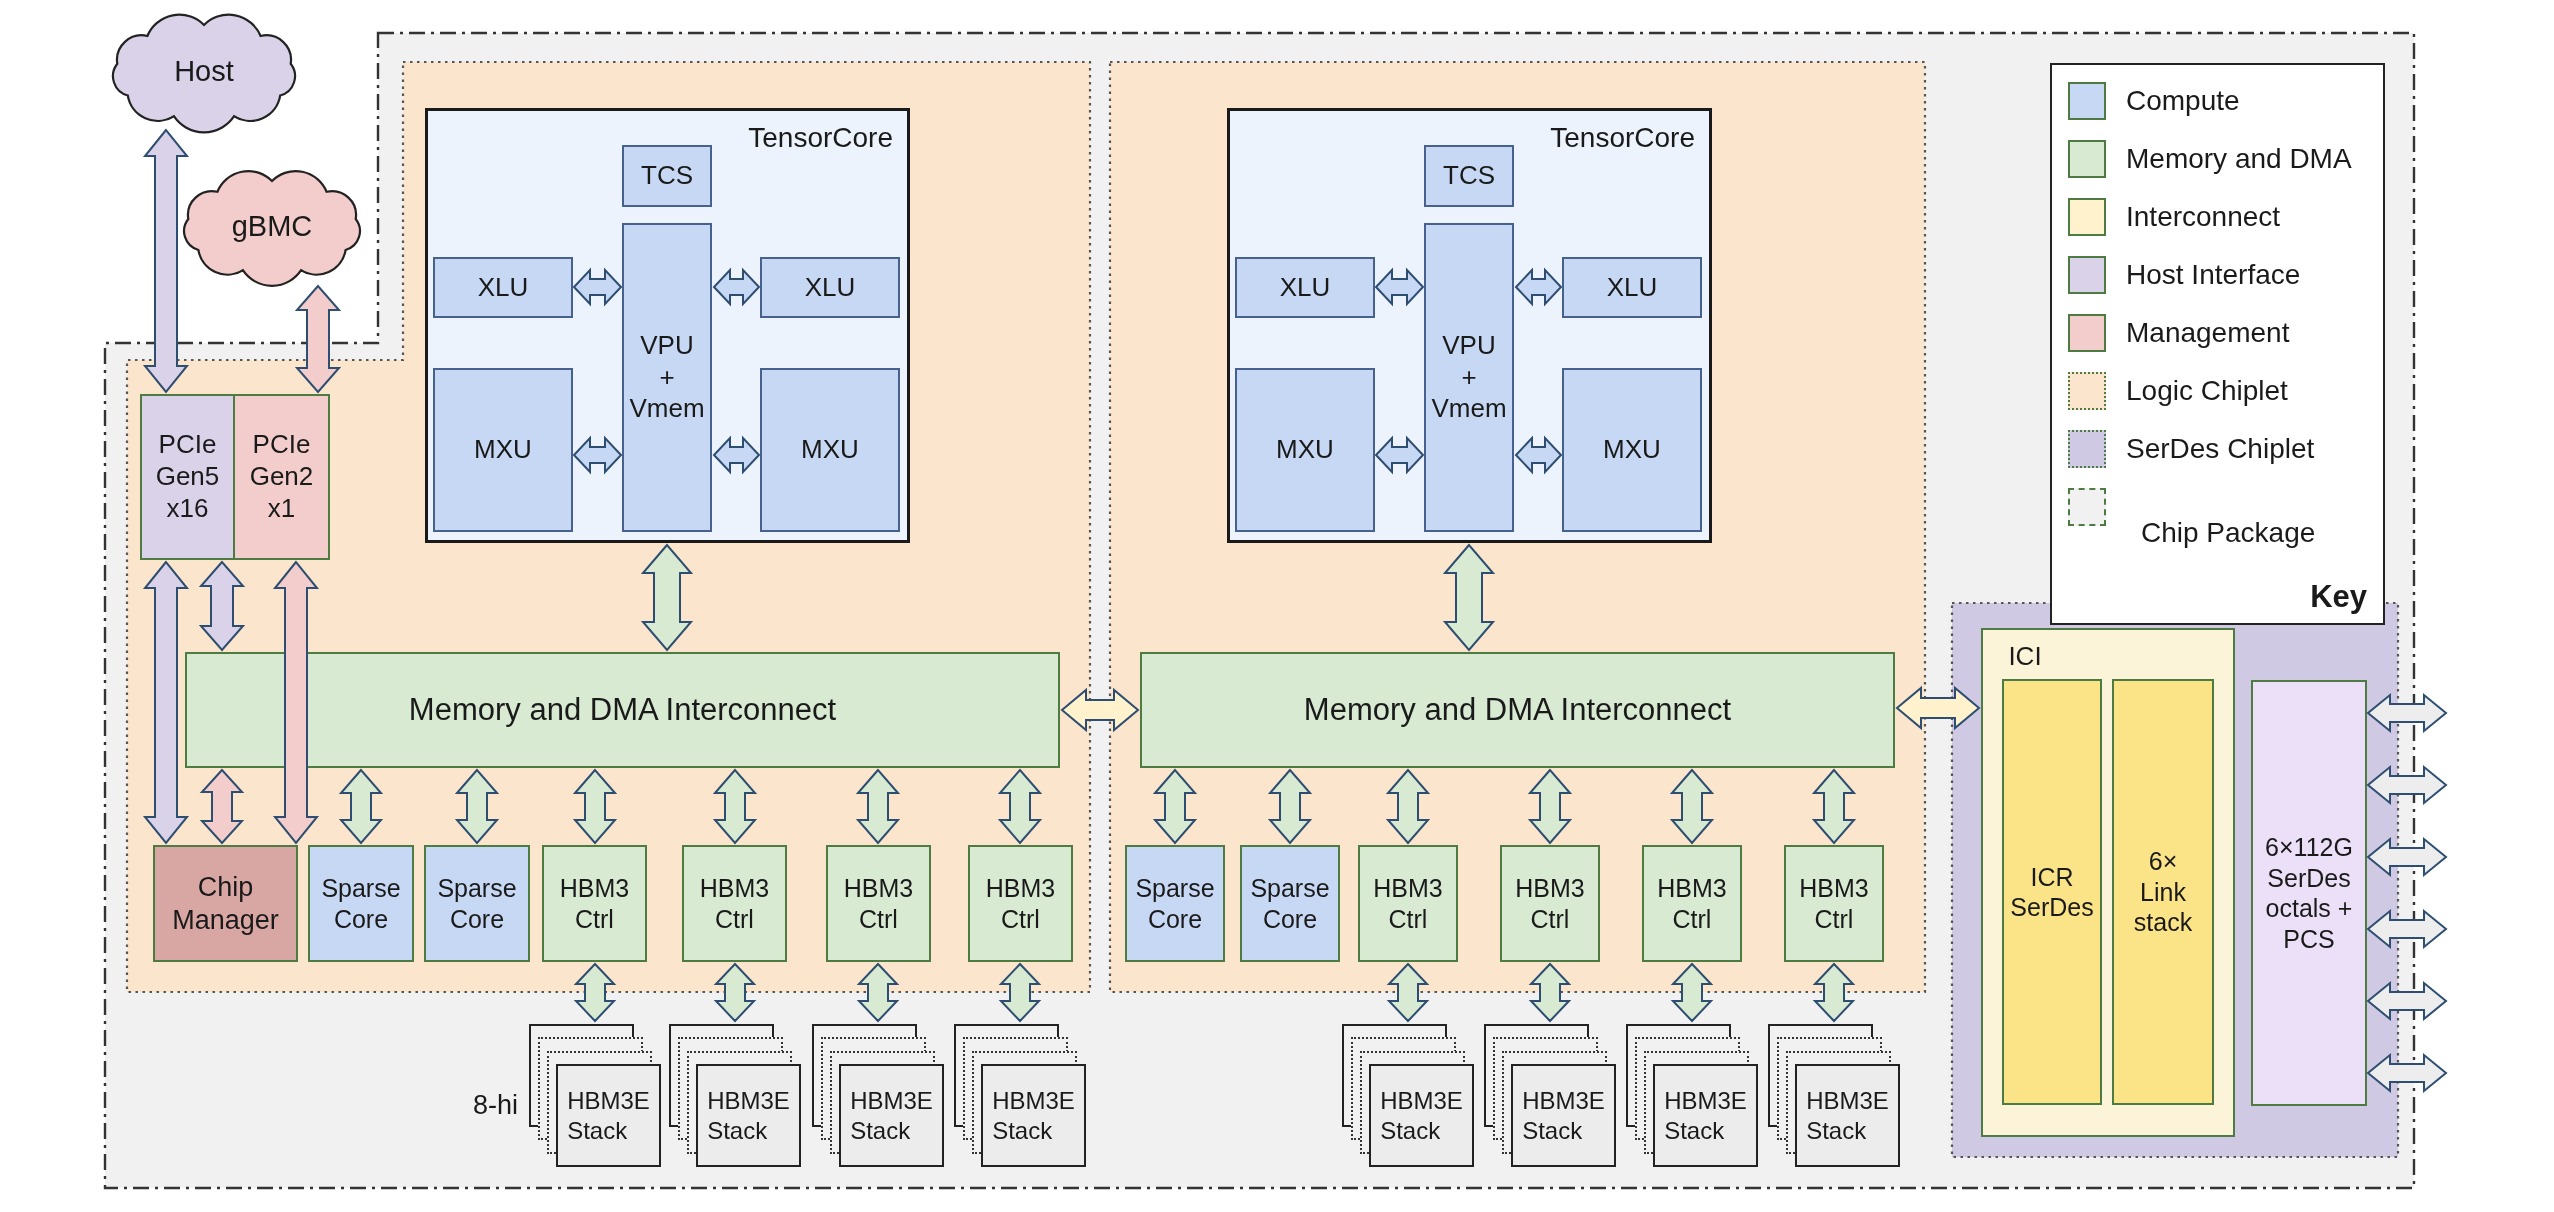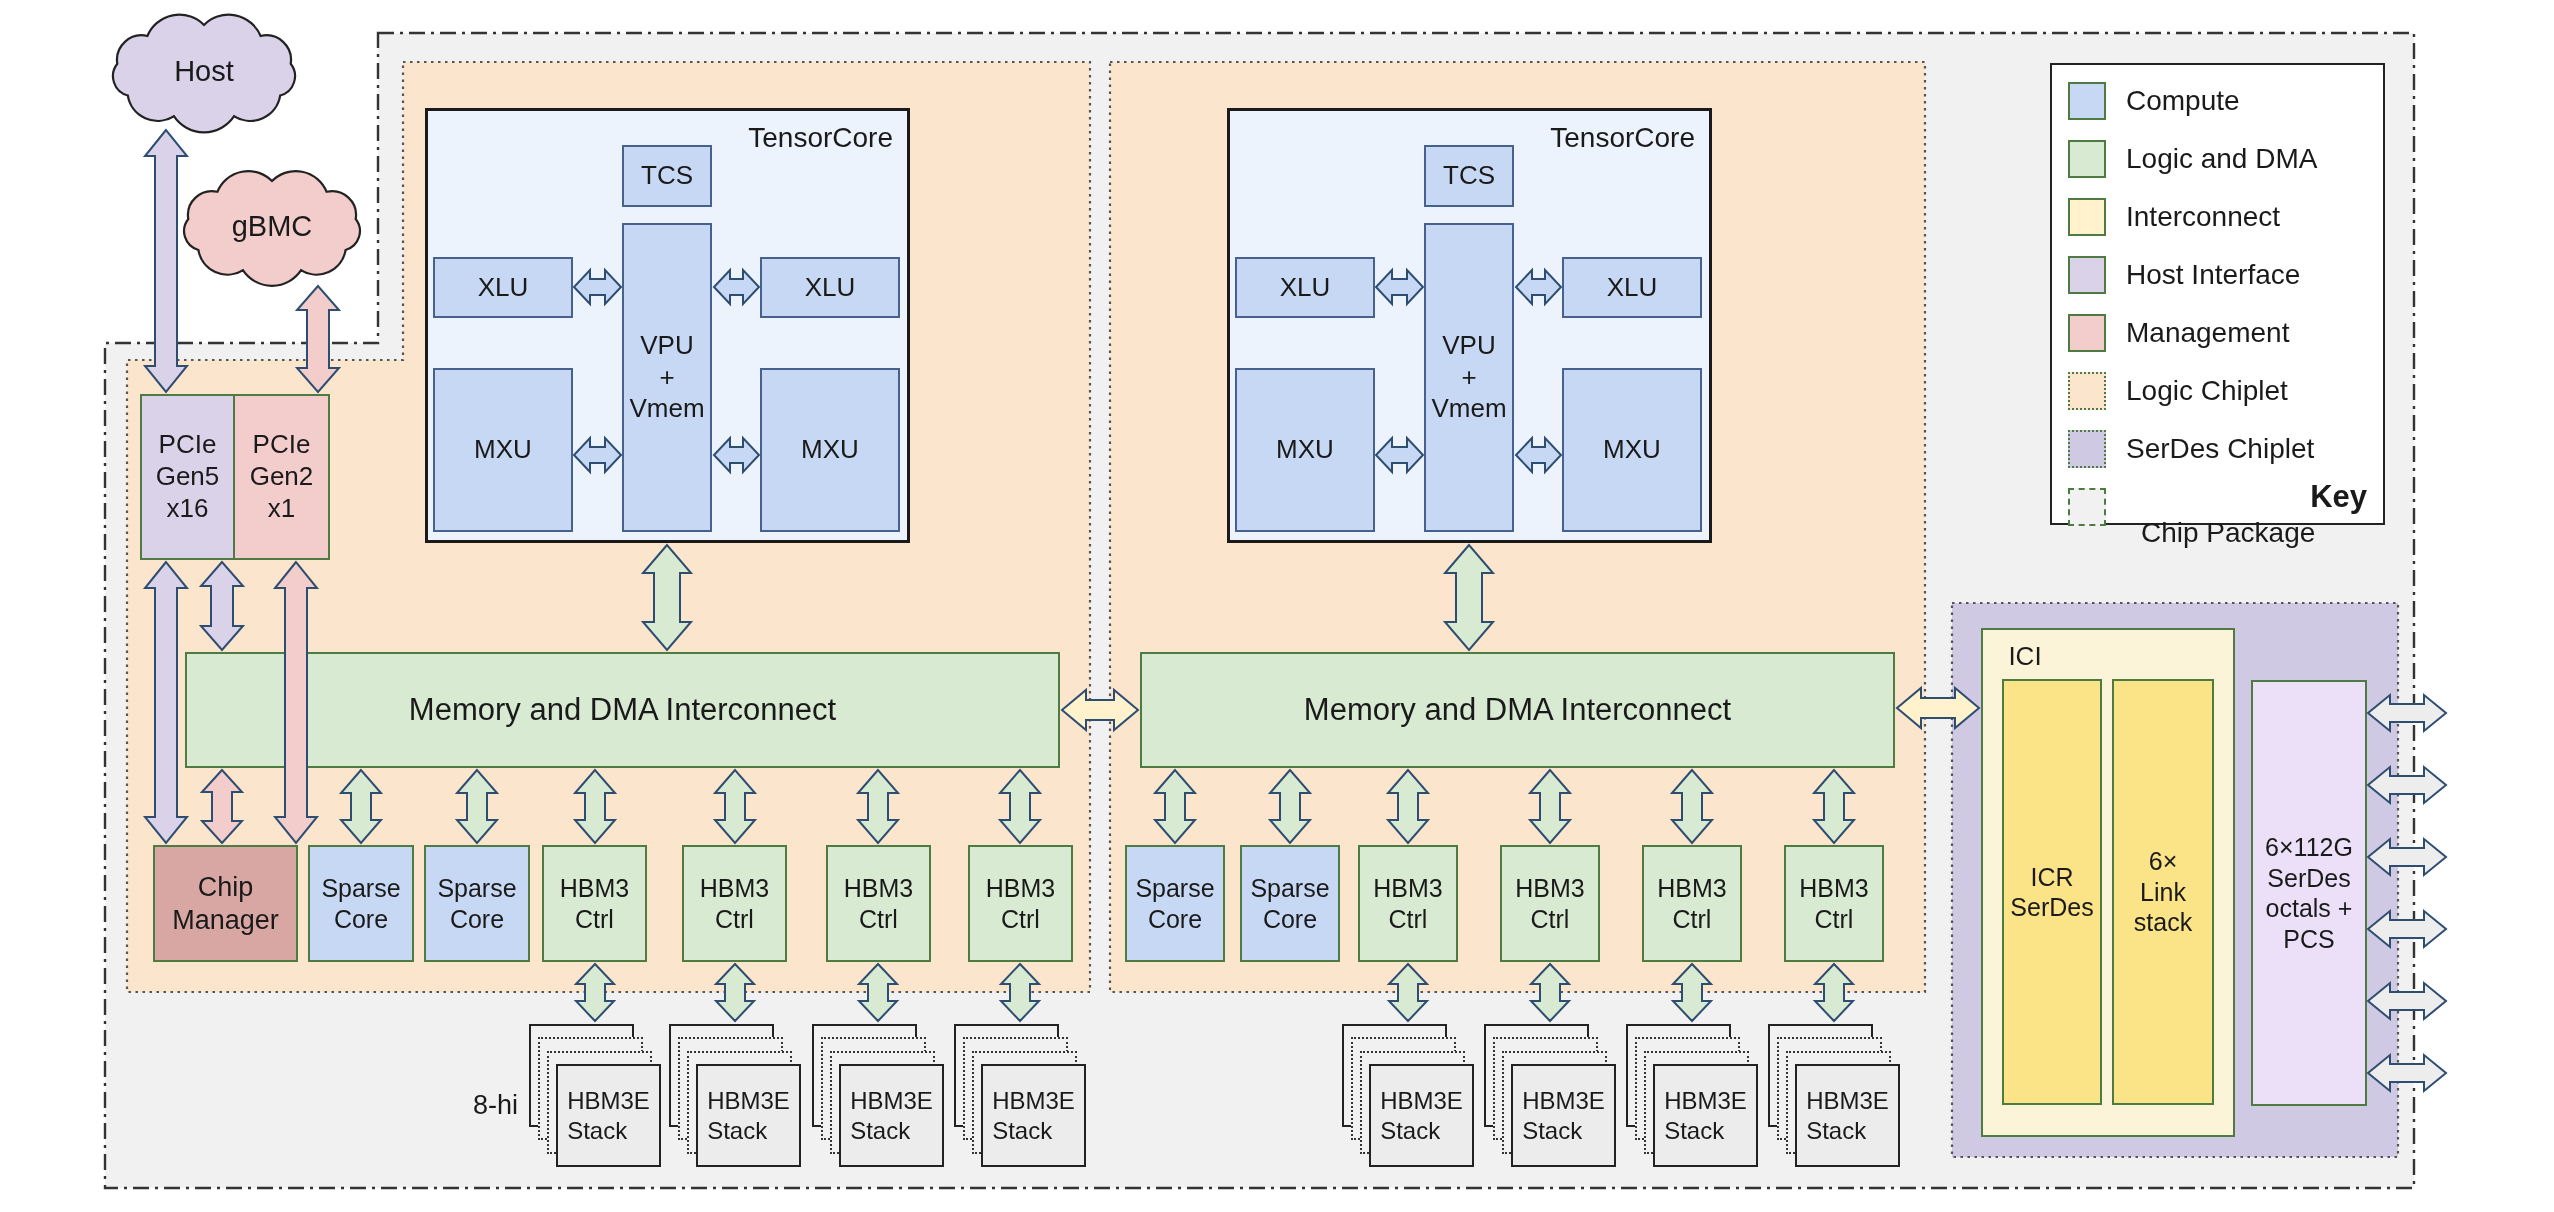"Compute" #legend { height: 462px -> 562px }
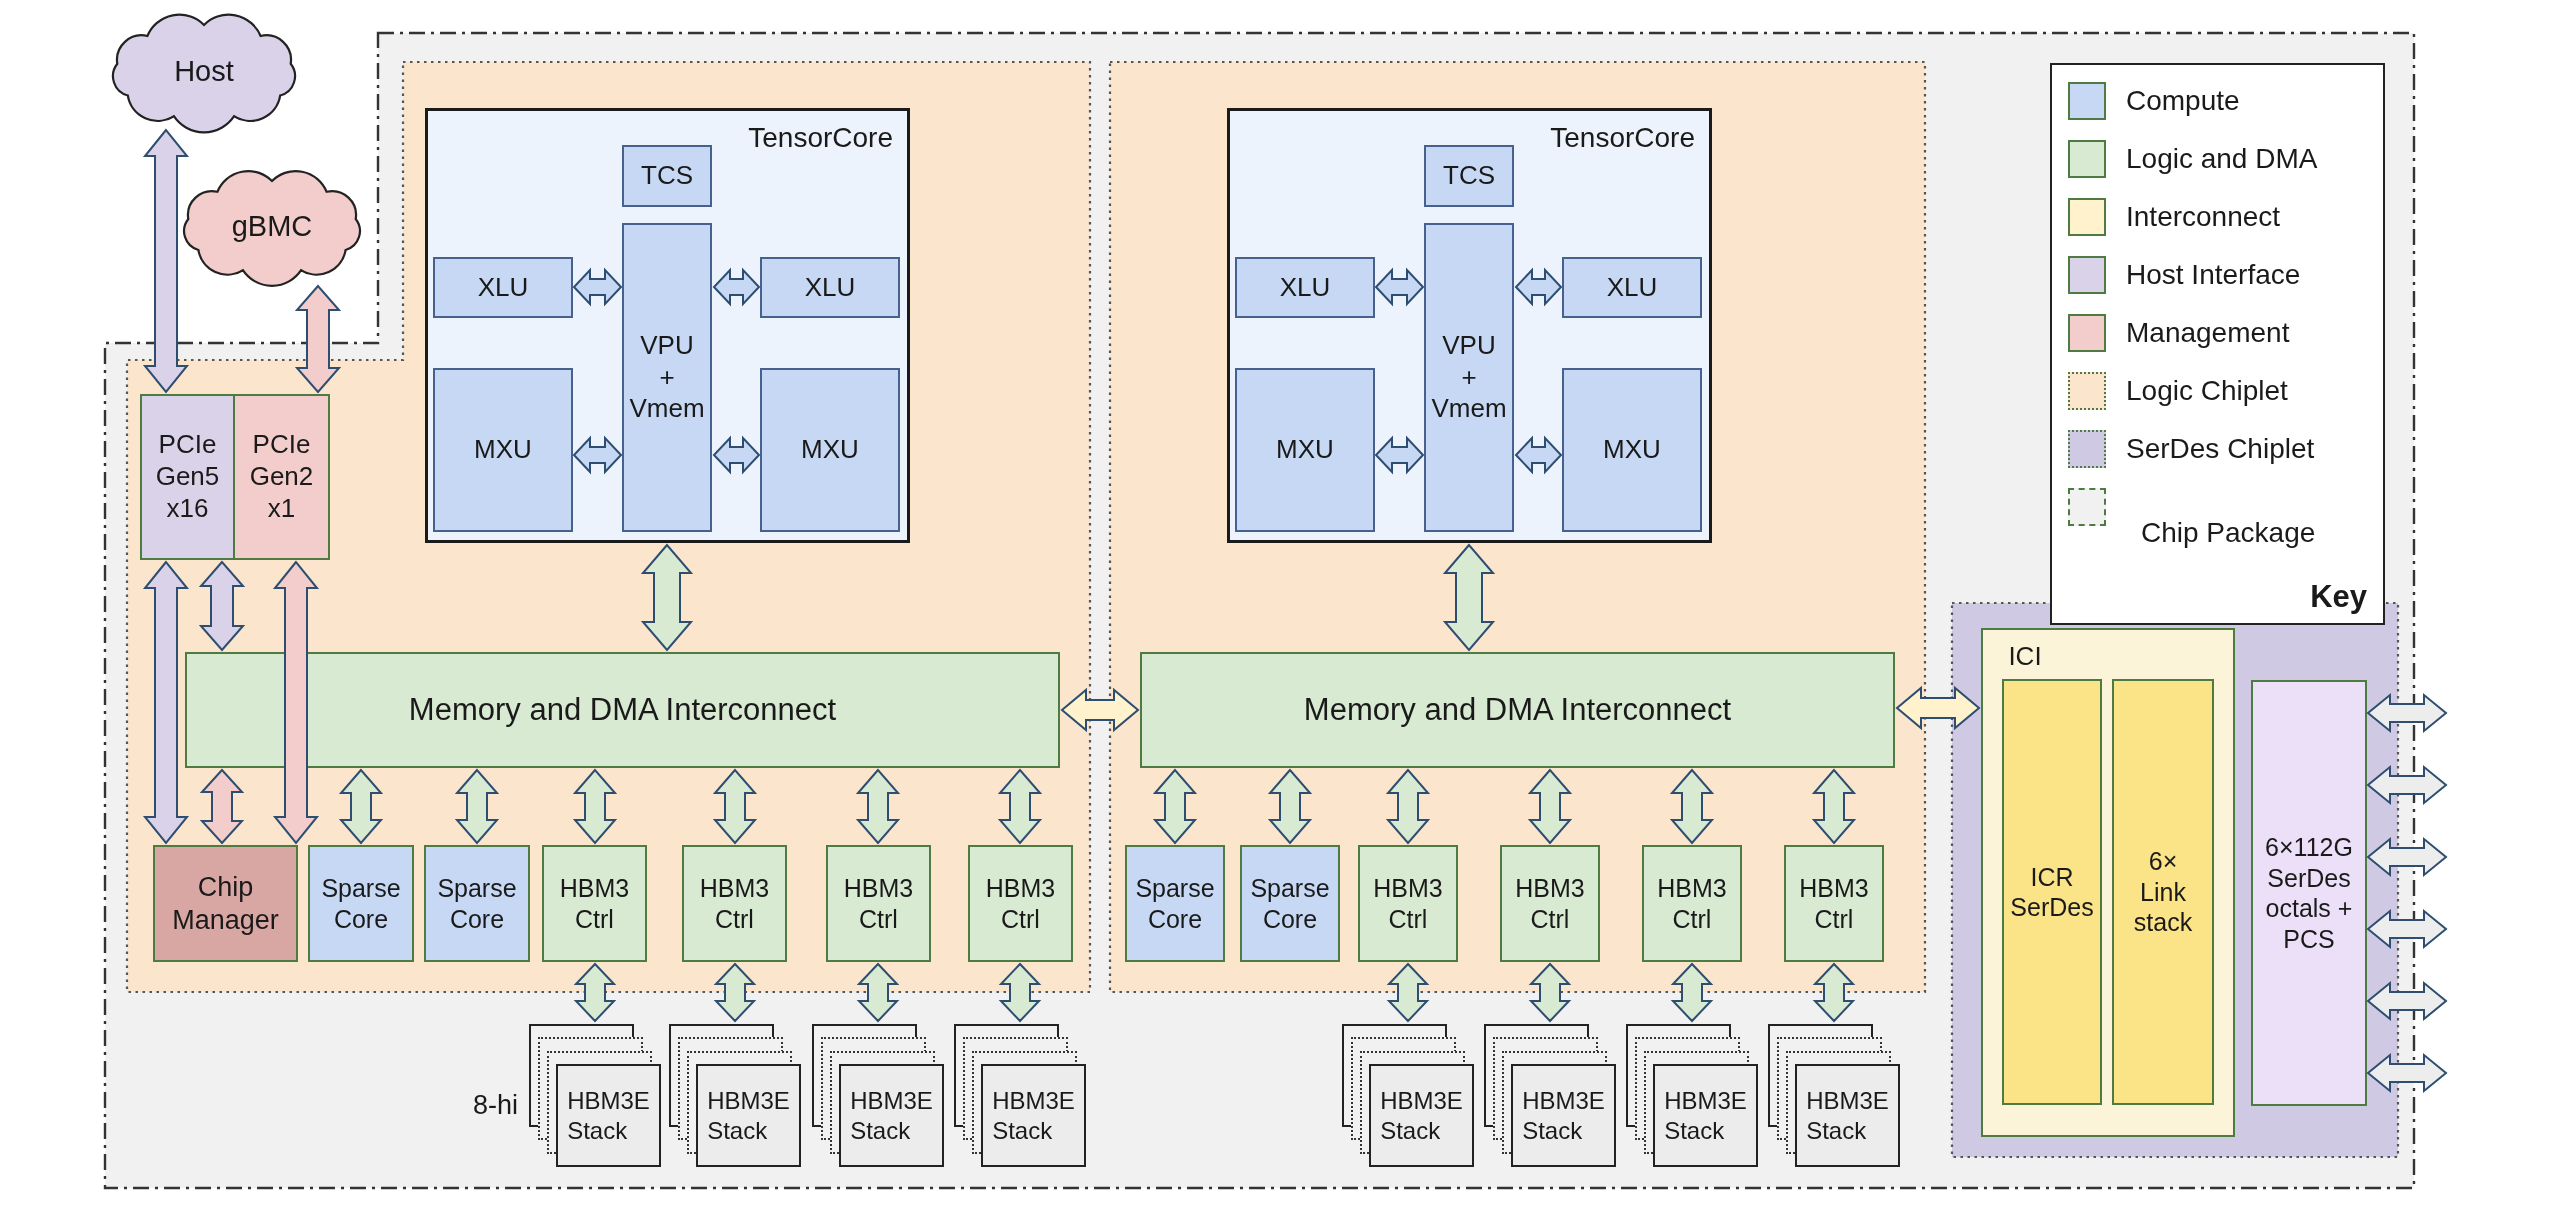"Logic and DMA" div.lg-tx { text: Logic -> Memory }
